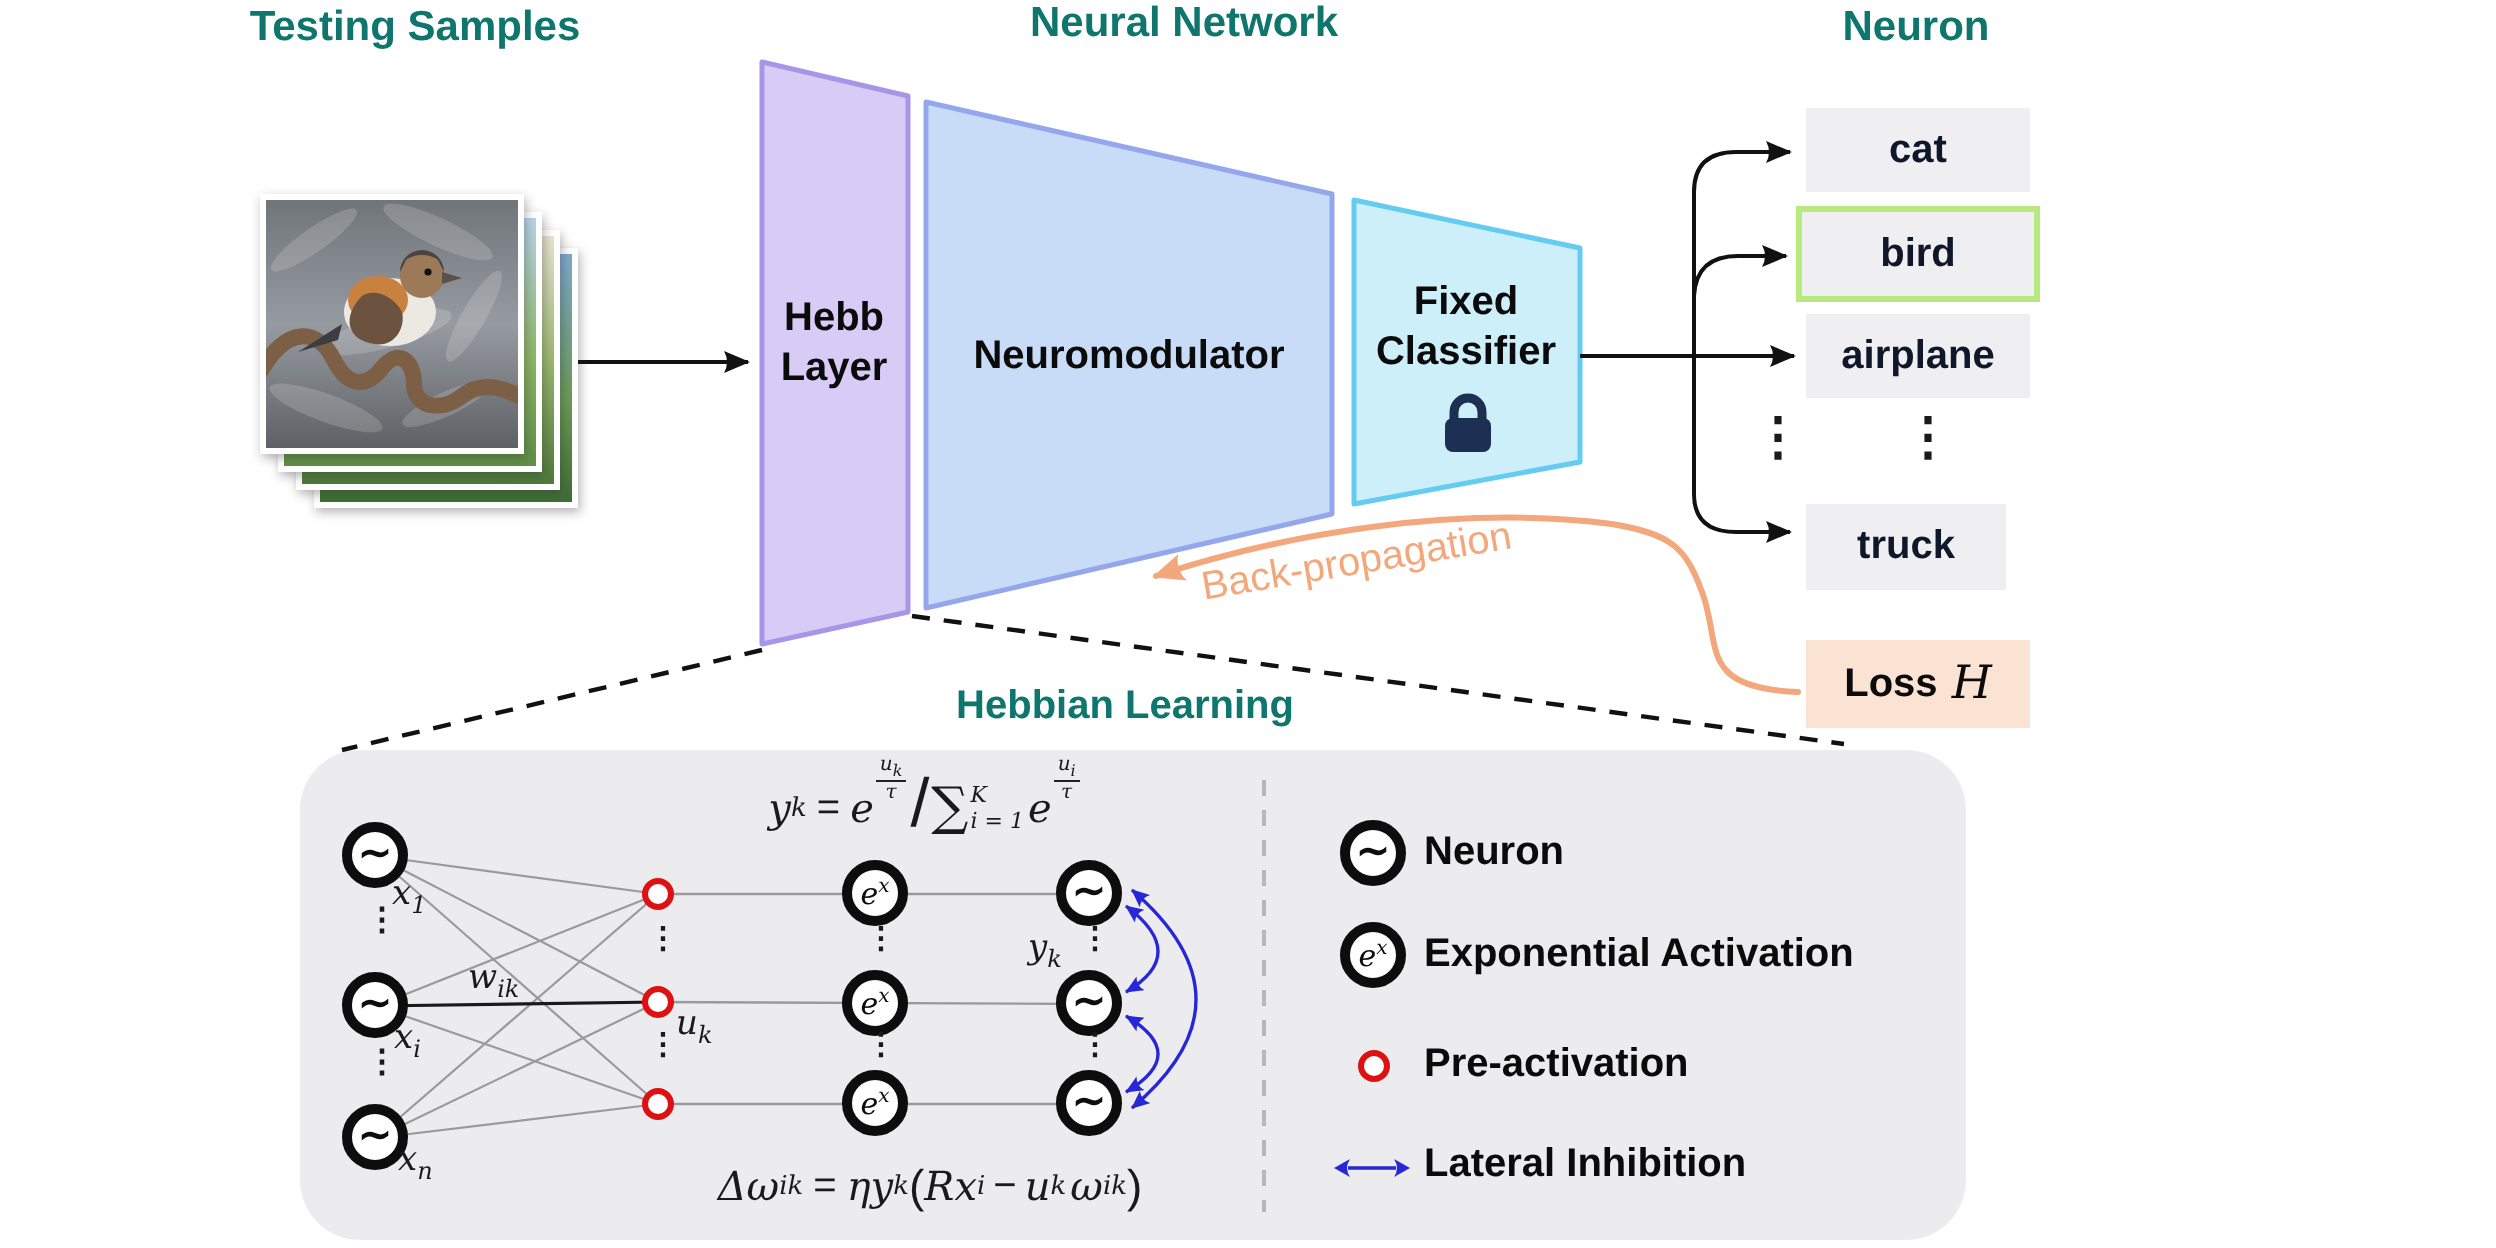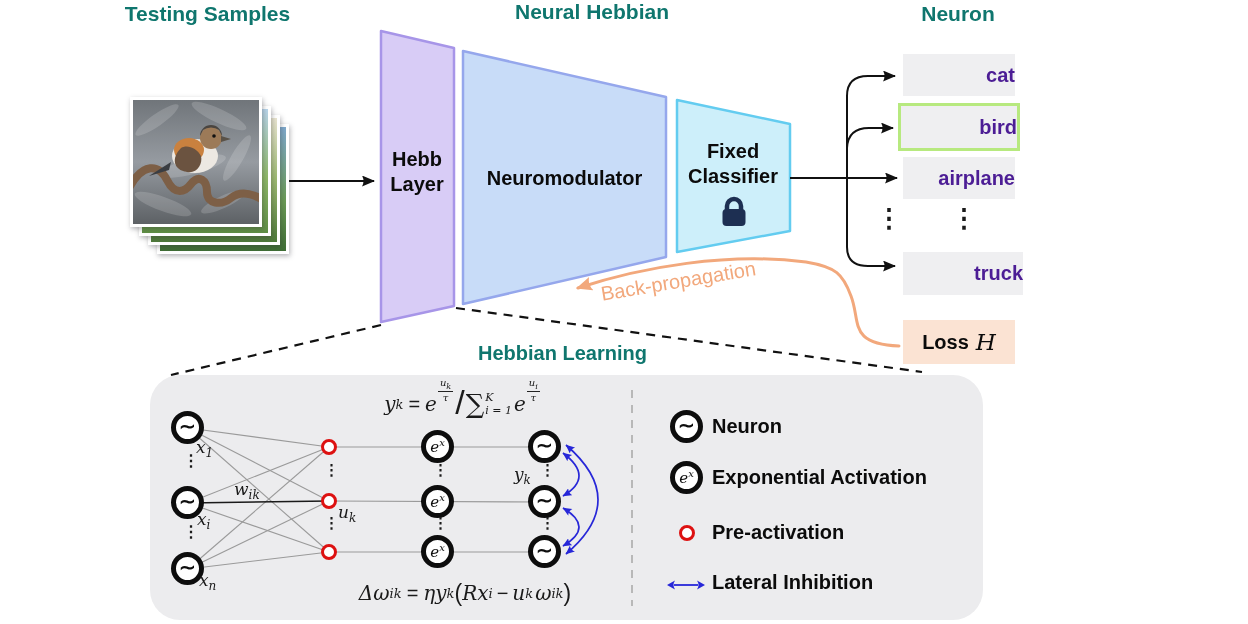"Neural Hebbian" div.abs { text: Hebbian -> Network }
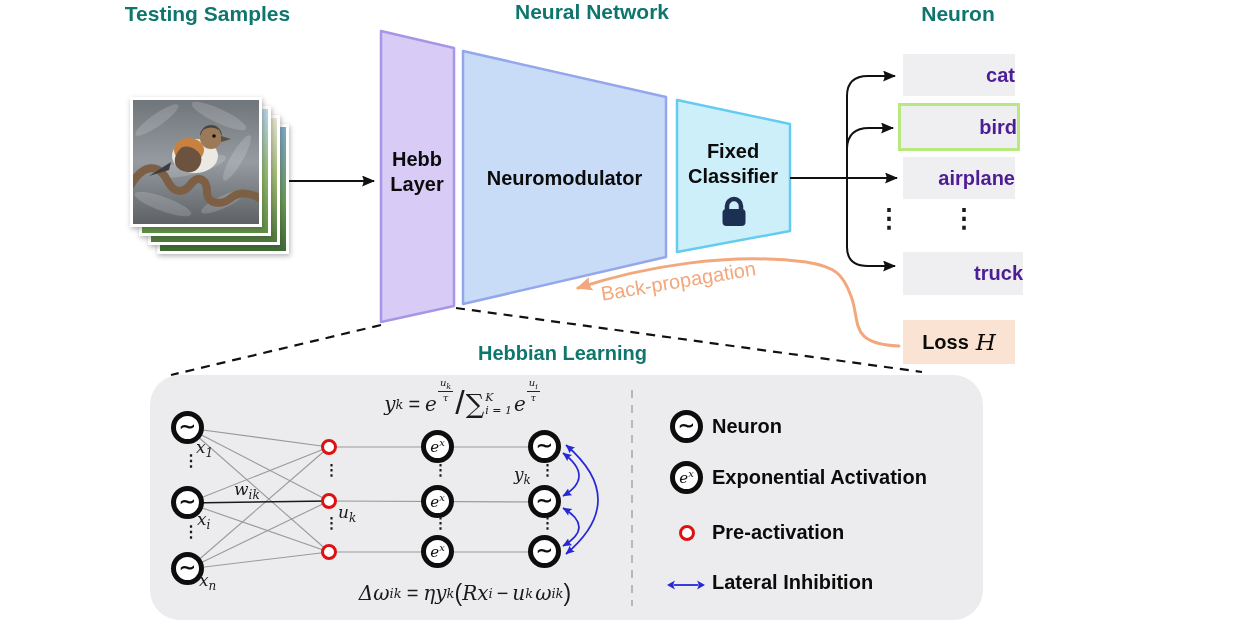"cat" .classbox { color: #4c1d95 -> #0f172a; justify-content: flex-end -> center }
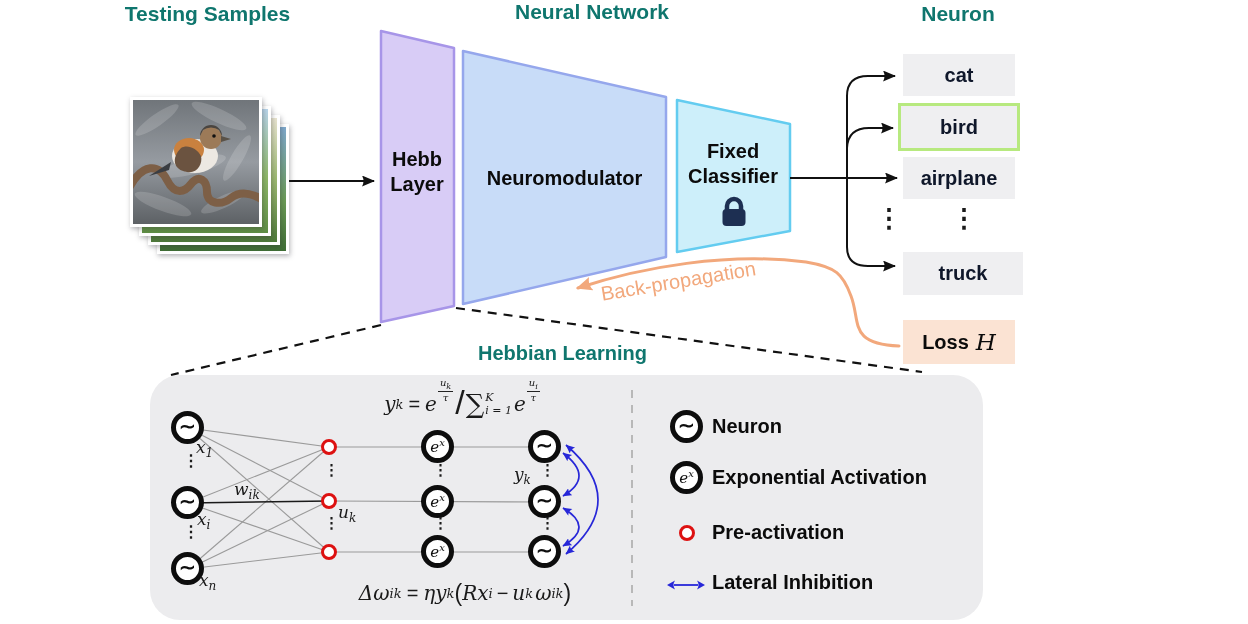"truck" div.abs { width: 120px -> 100px }
